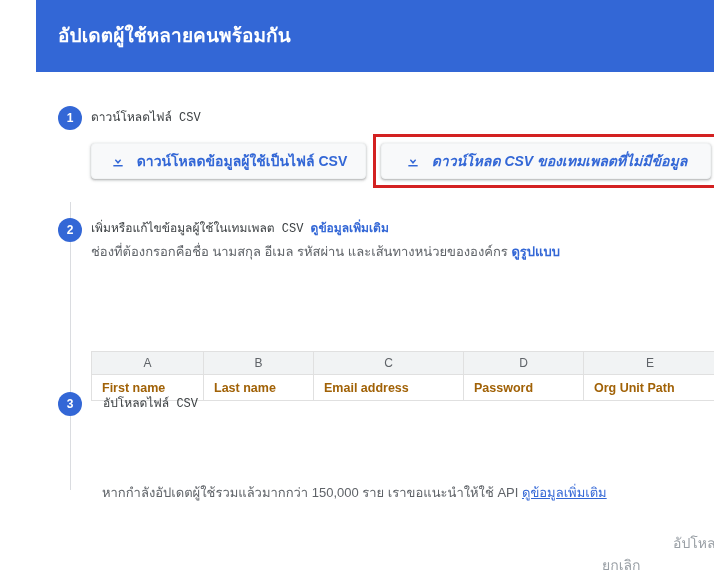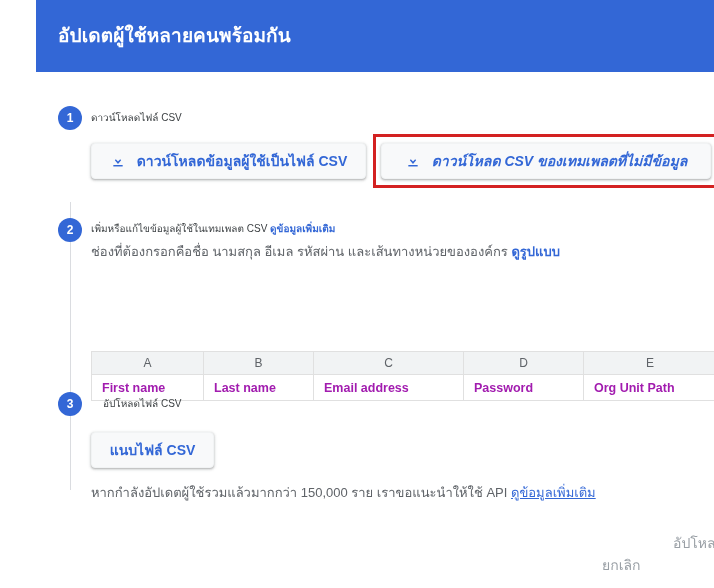"ดาวน์โหลดไฟล์ CSV" .step-title { font-family: none -> Liberation Mono, monospace; font-size: 10px -> 12px }
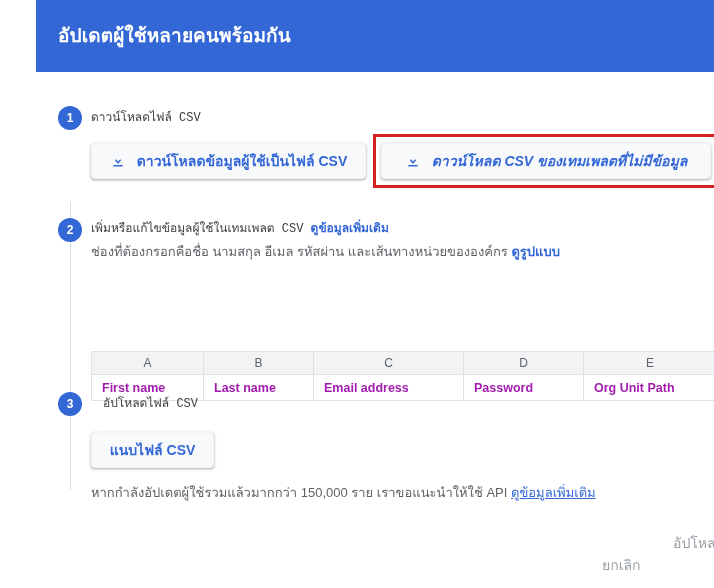"First name" .sheet tr.fieldhdr td { color: #a21caf -> #a16207 }
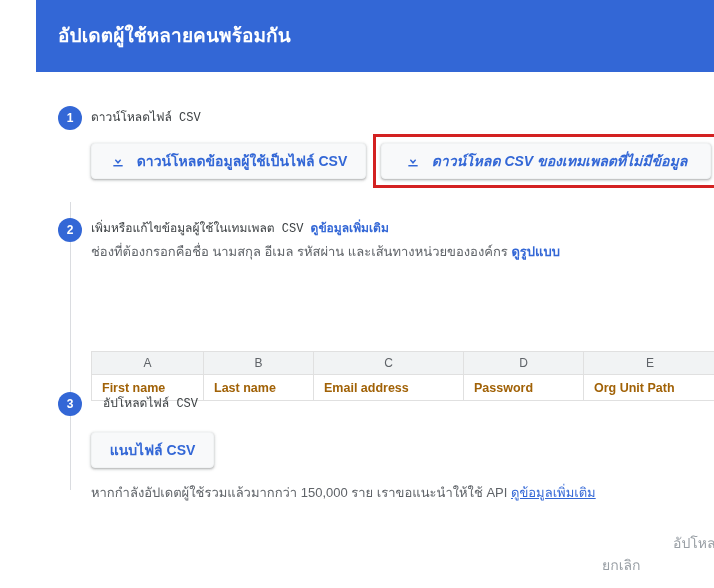"แนบไฟล์ CSV" div.btn { html: <div> <span>แนบไฟล์ CSV</span> </div> -> none }
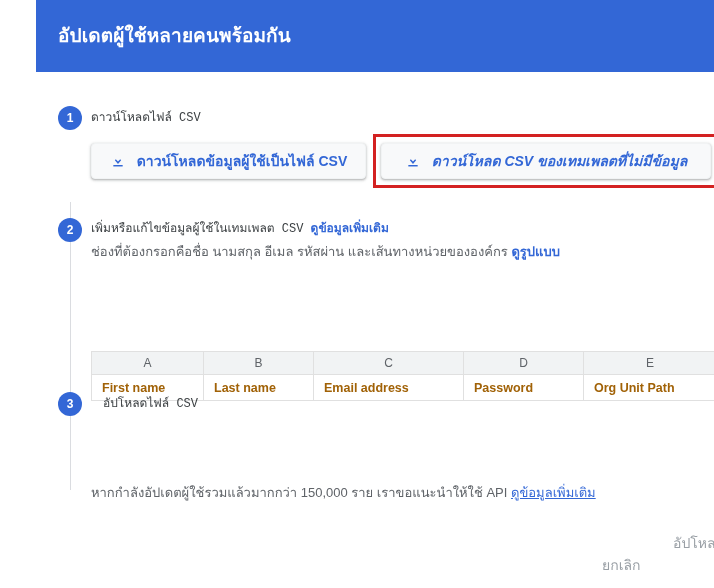"หากกำลังอัปเดตผู้ใช้รวมแล้วมากกว่า" div.note { left: 55px -> 66px }
